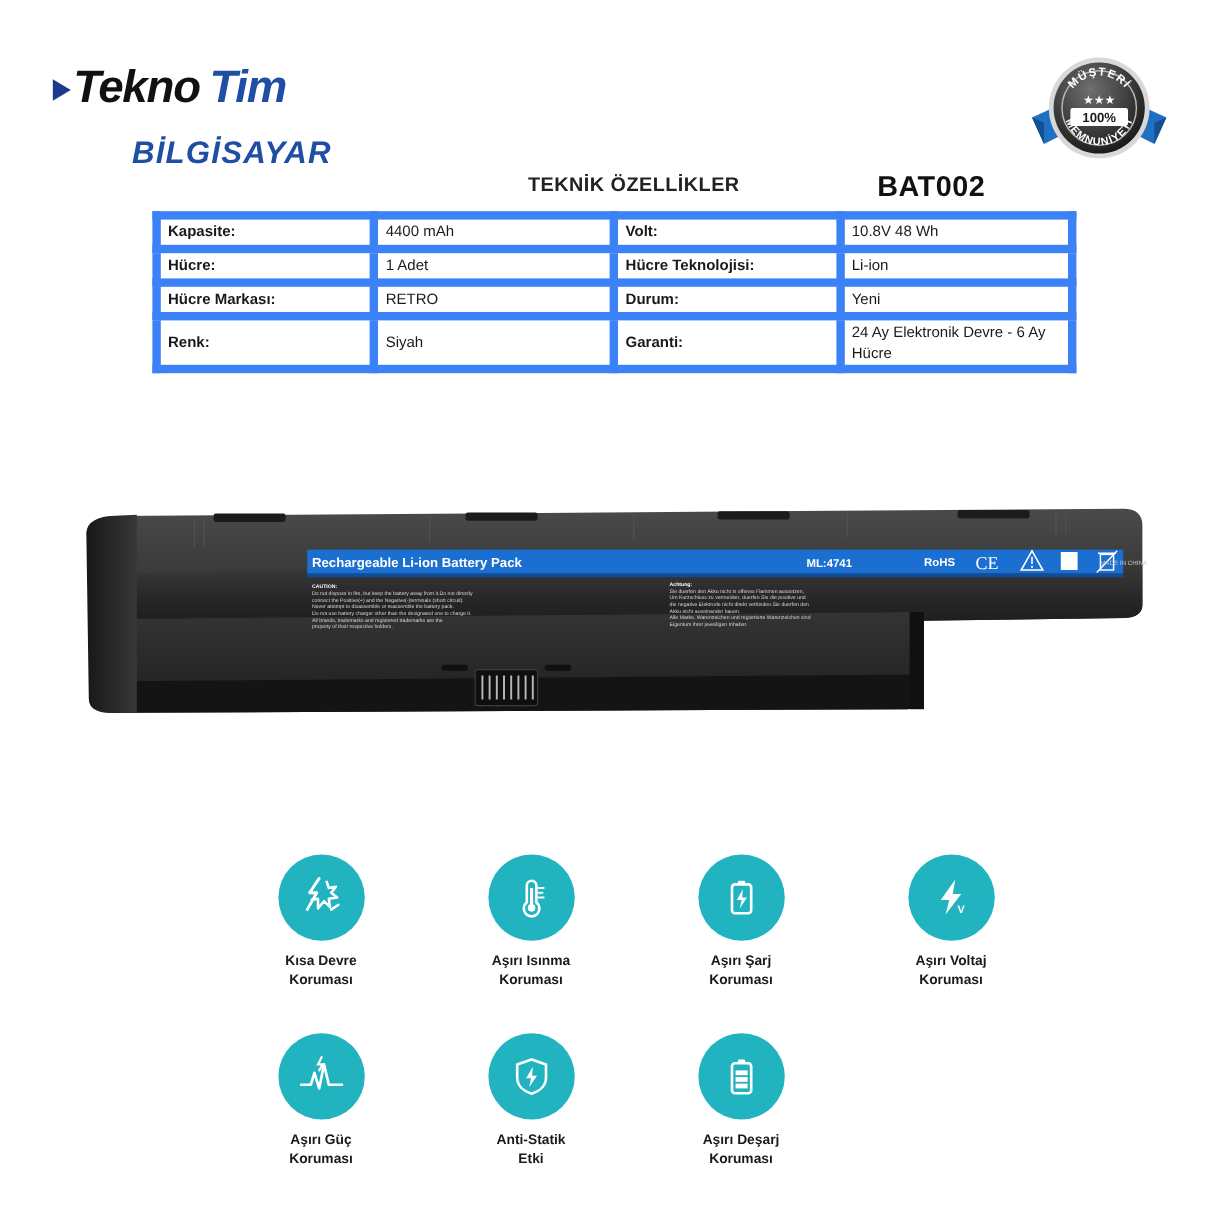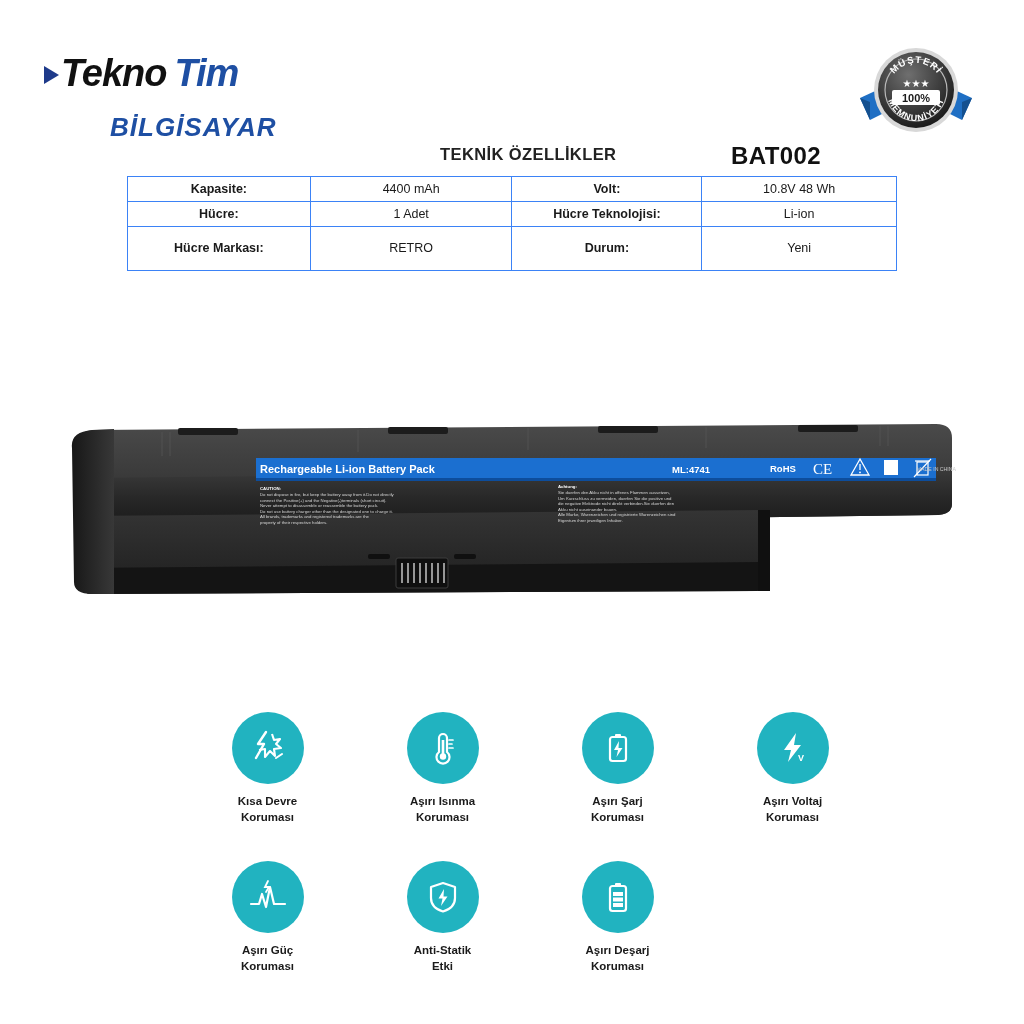"Kapasite:" .spec-table td { border: 1px solid #3b82f6 -> 7px solid #3b82f6; text-align: center -> none }
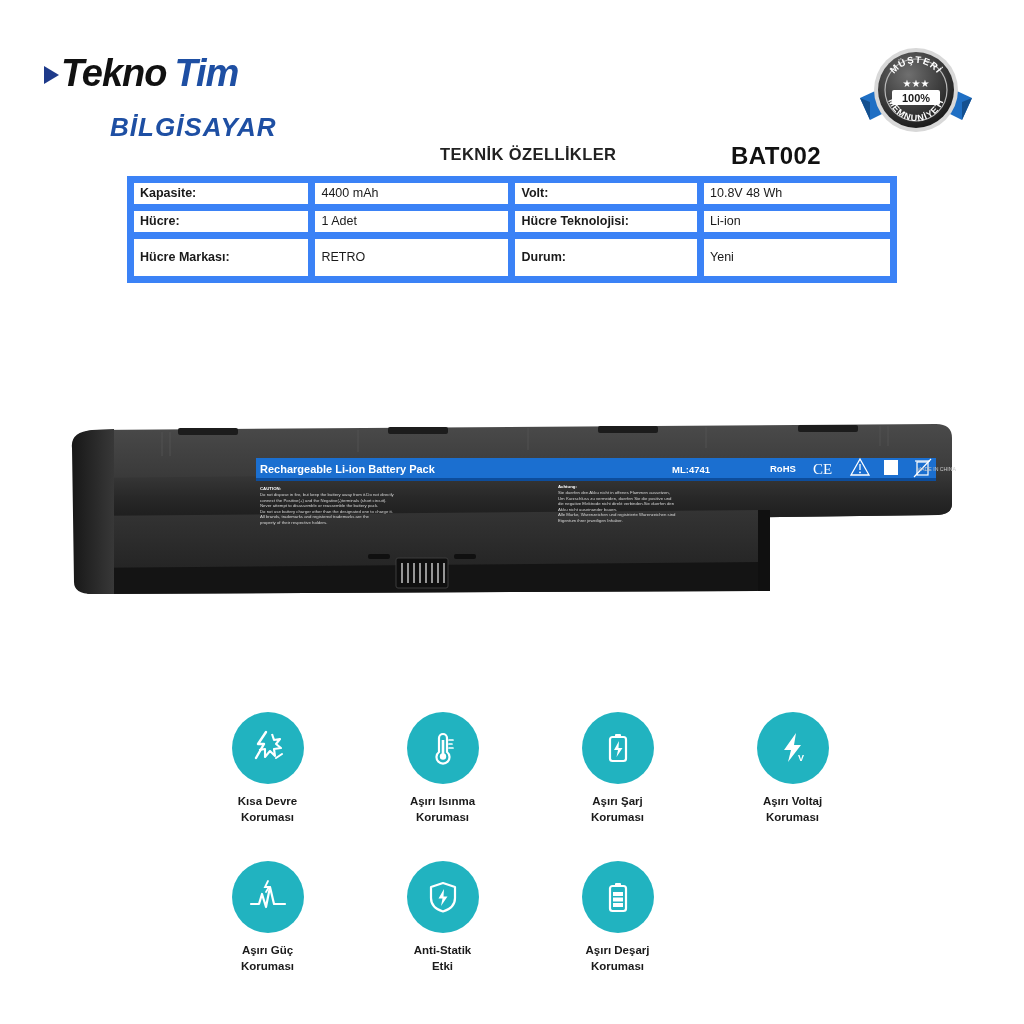"Renk:" tr { html: none -> <tr> <td>Renk:</td> <td>Siyah</td> <td>Garanti:</td> <td>24 Ay Elektronik Devre - 6 Ay Hücre</td> </tr> }
